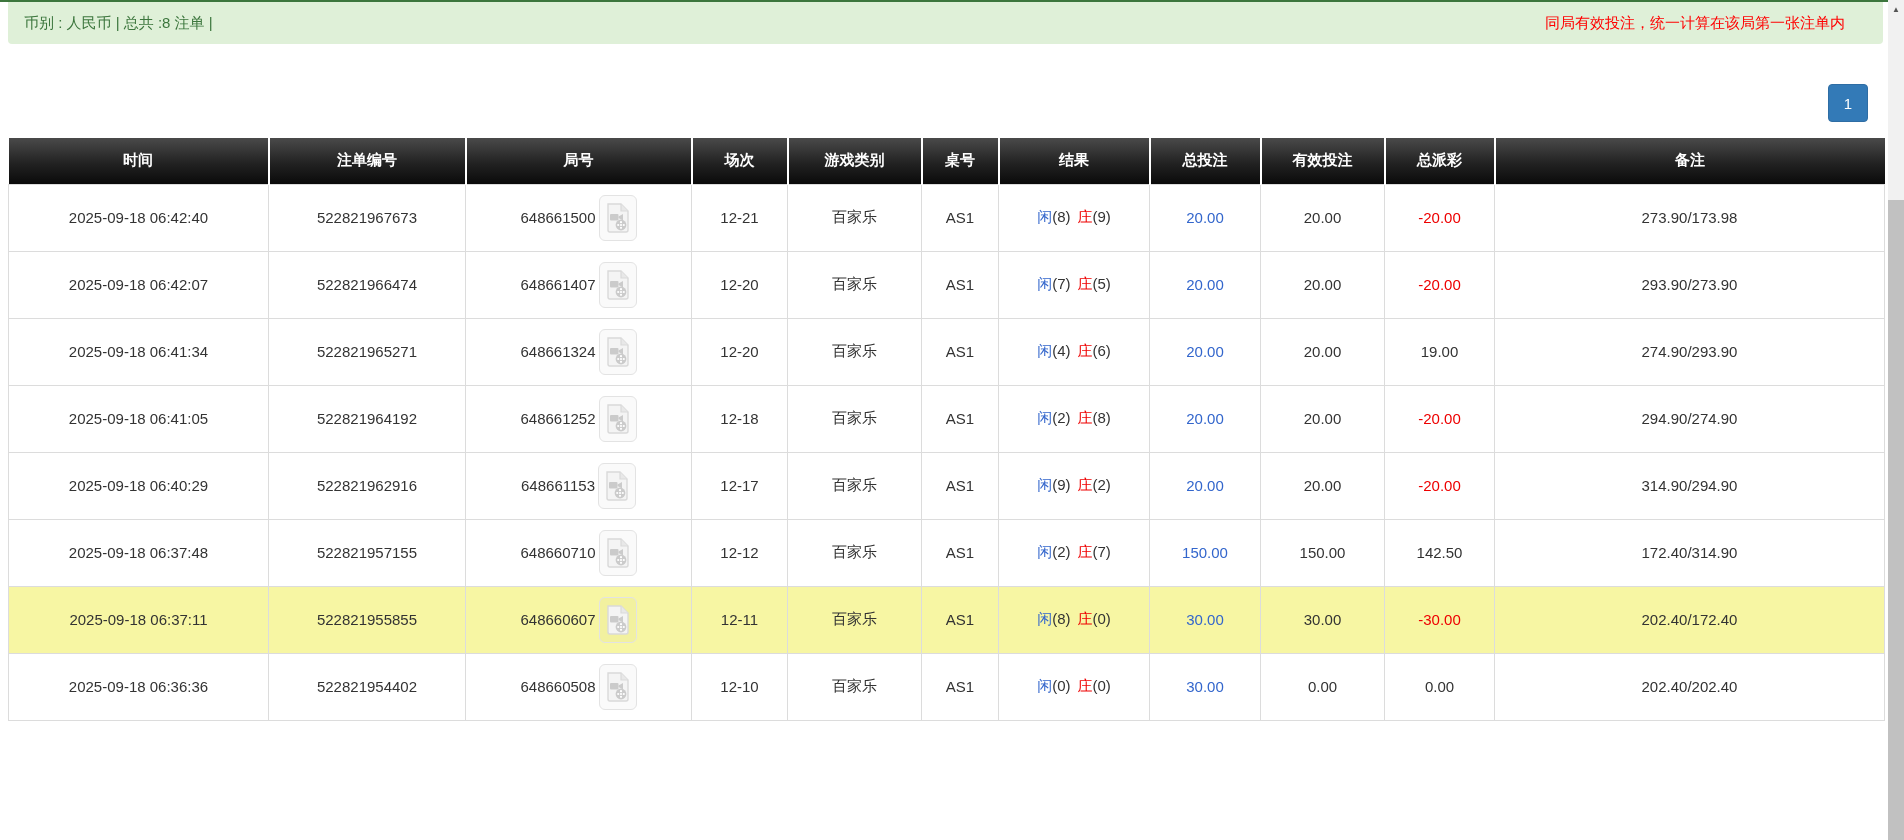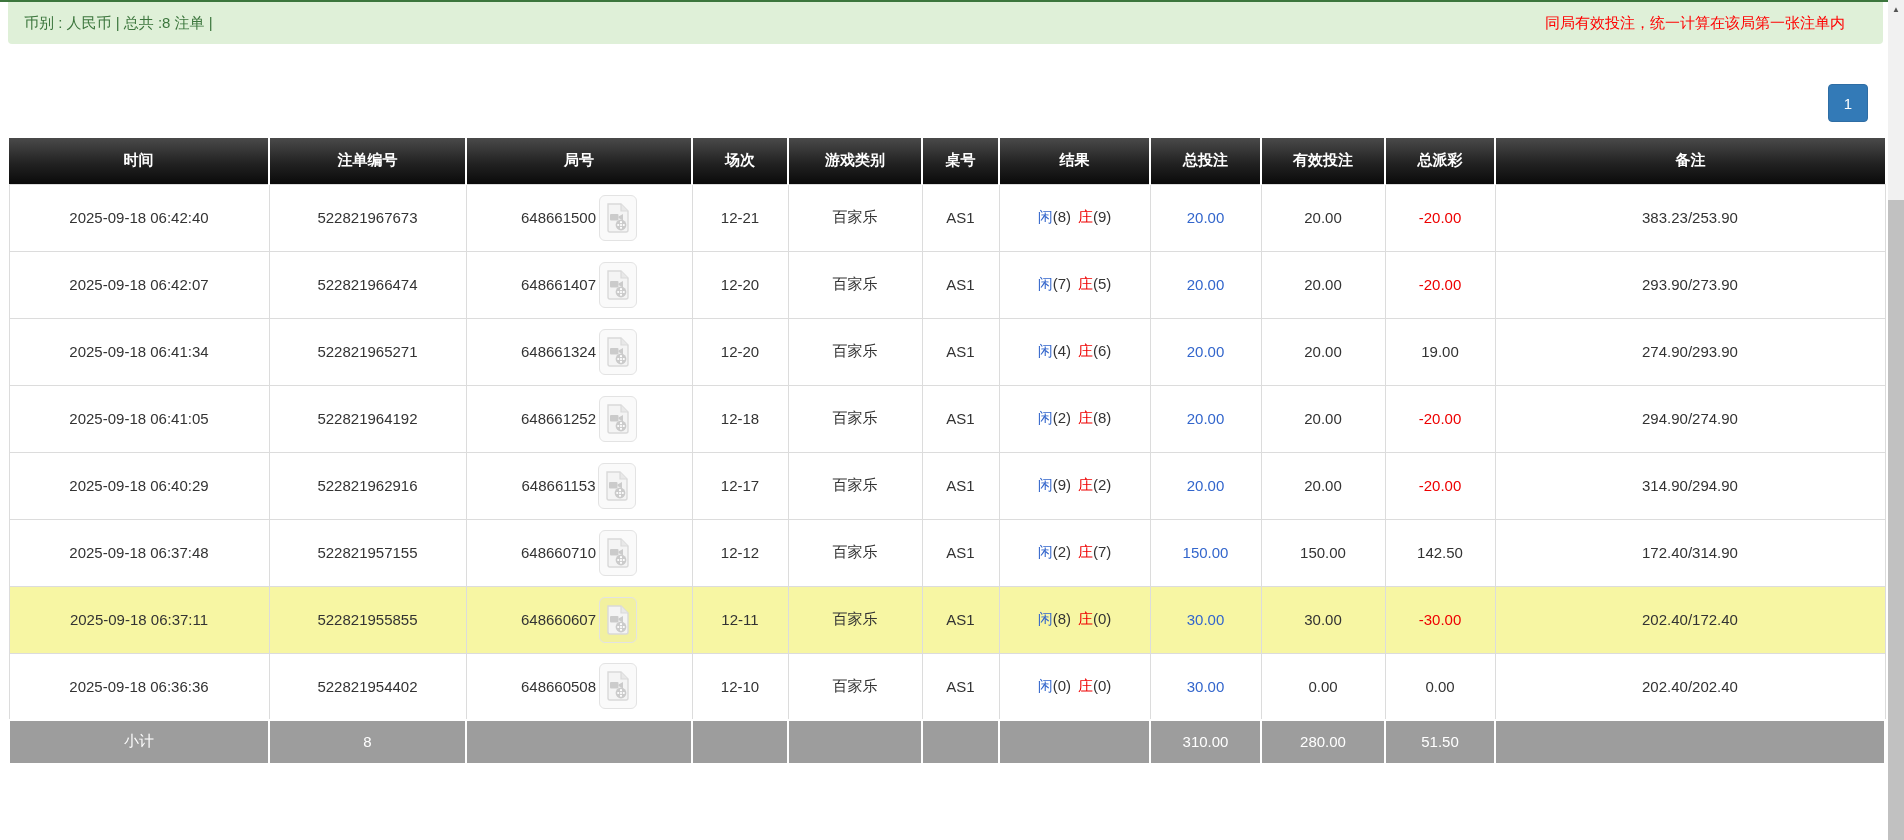"383.23/253.90" td { text: 383.23/253.90 -> 273.90/173.98 }
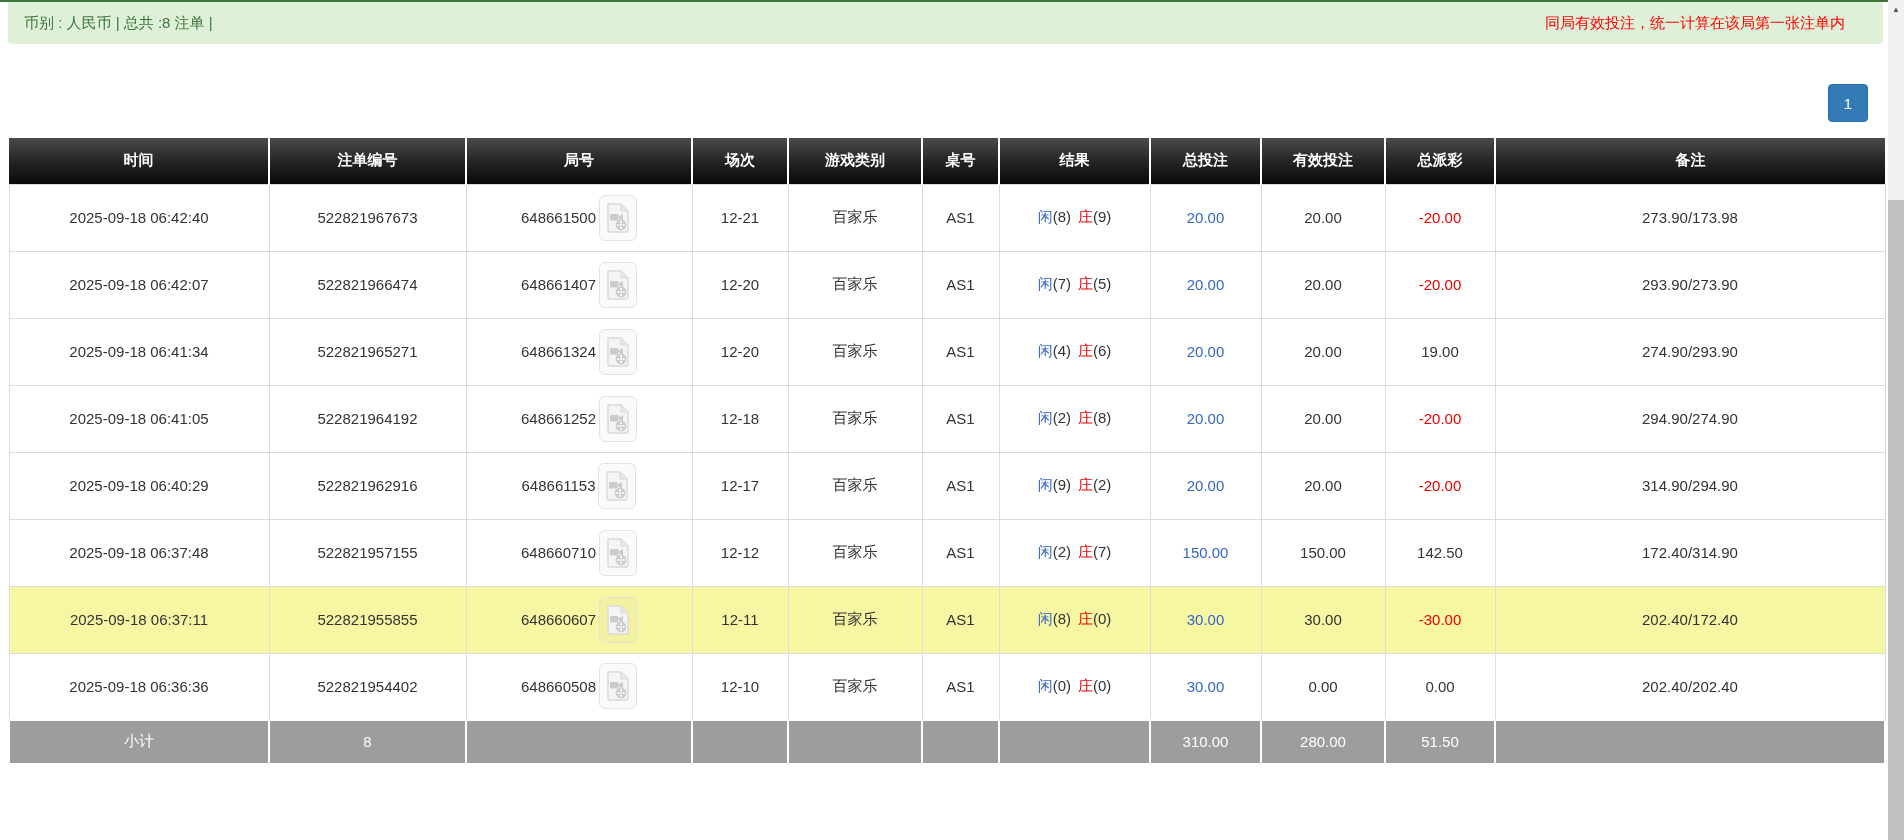"小计" tr { html: <tr> <td>小计</td> <td>8</td> <td></td> <td></td> <td></td> <td></td> <td></td> <td>310.00</td> <td>280.00</td> <td>51.50</td> <td></td> </tr> -> none }
